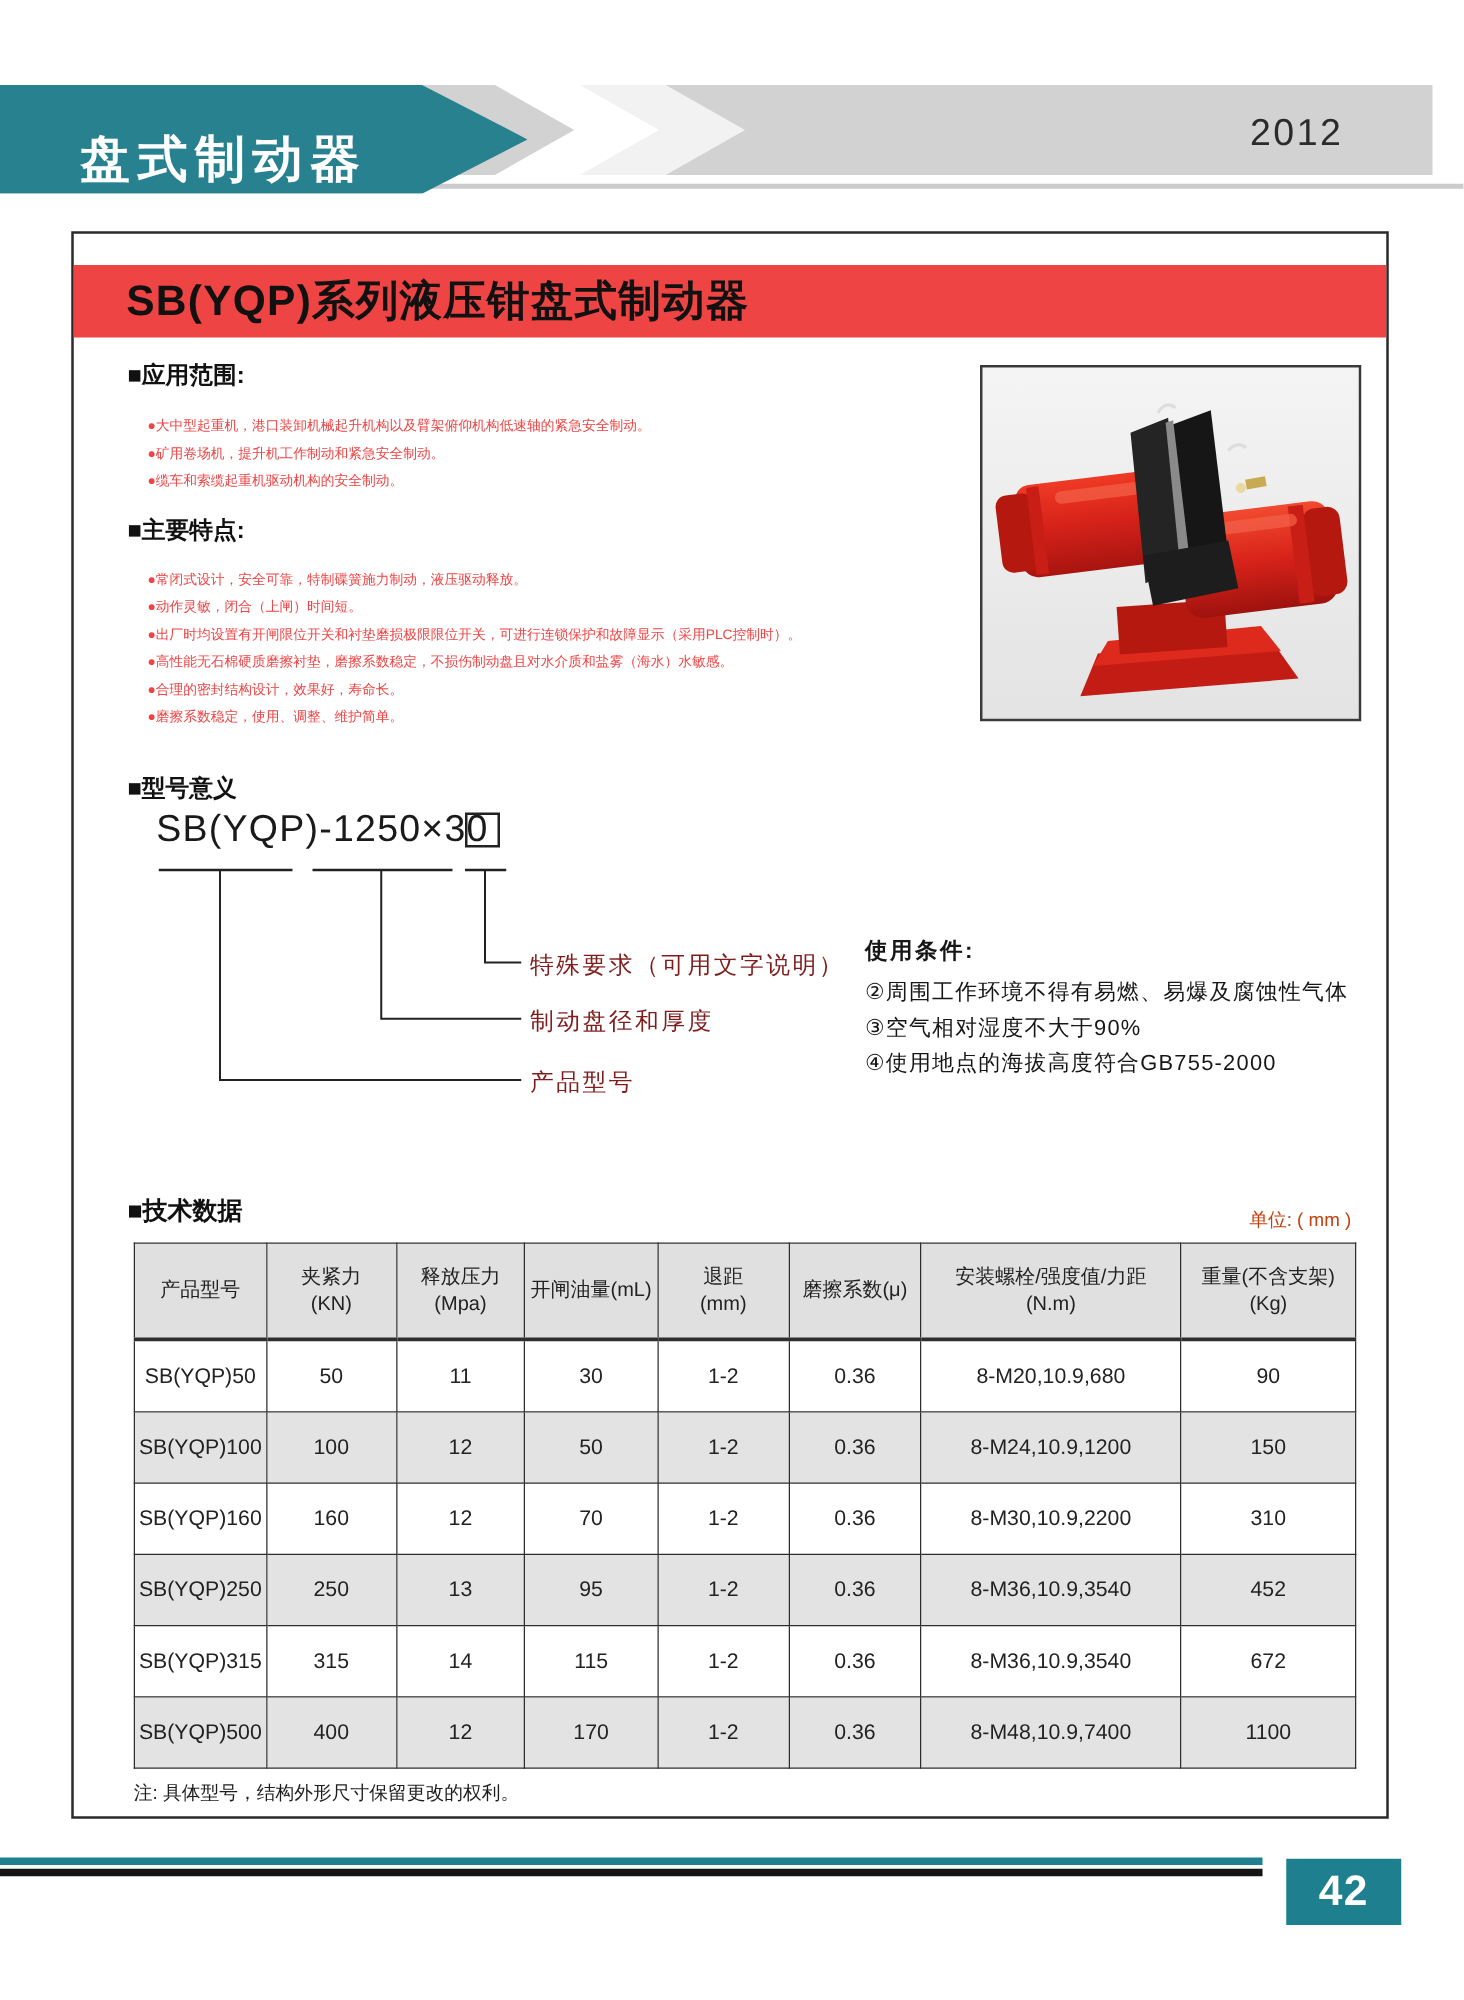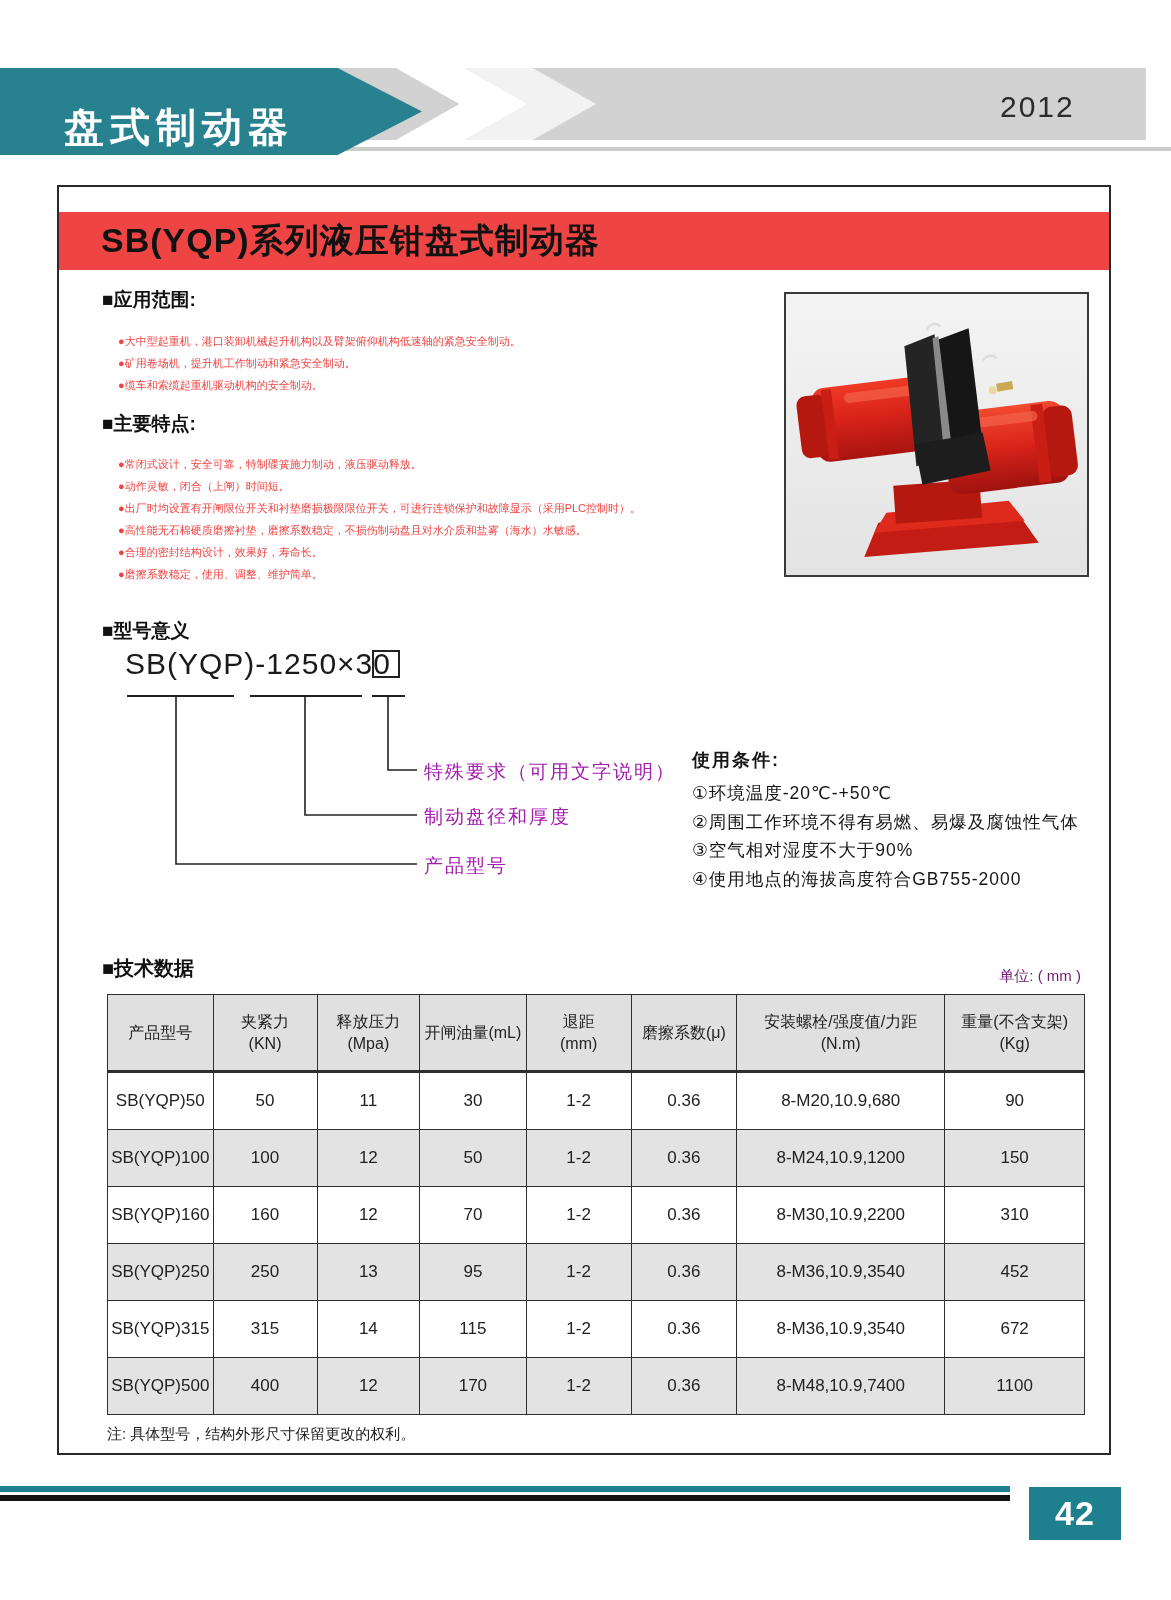"特殊要求（可用文字说明）" .model-label { color: #a21caf -> #7f1d1d }
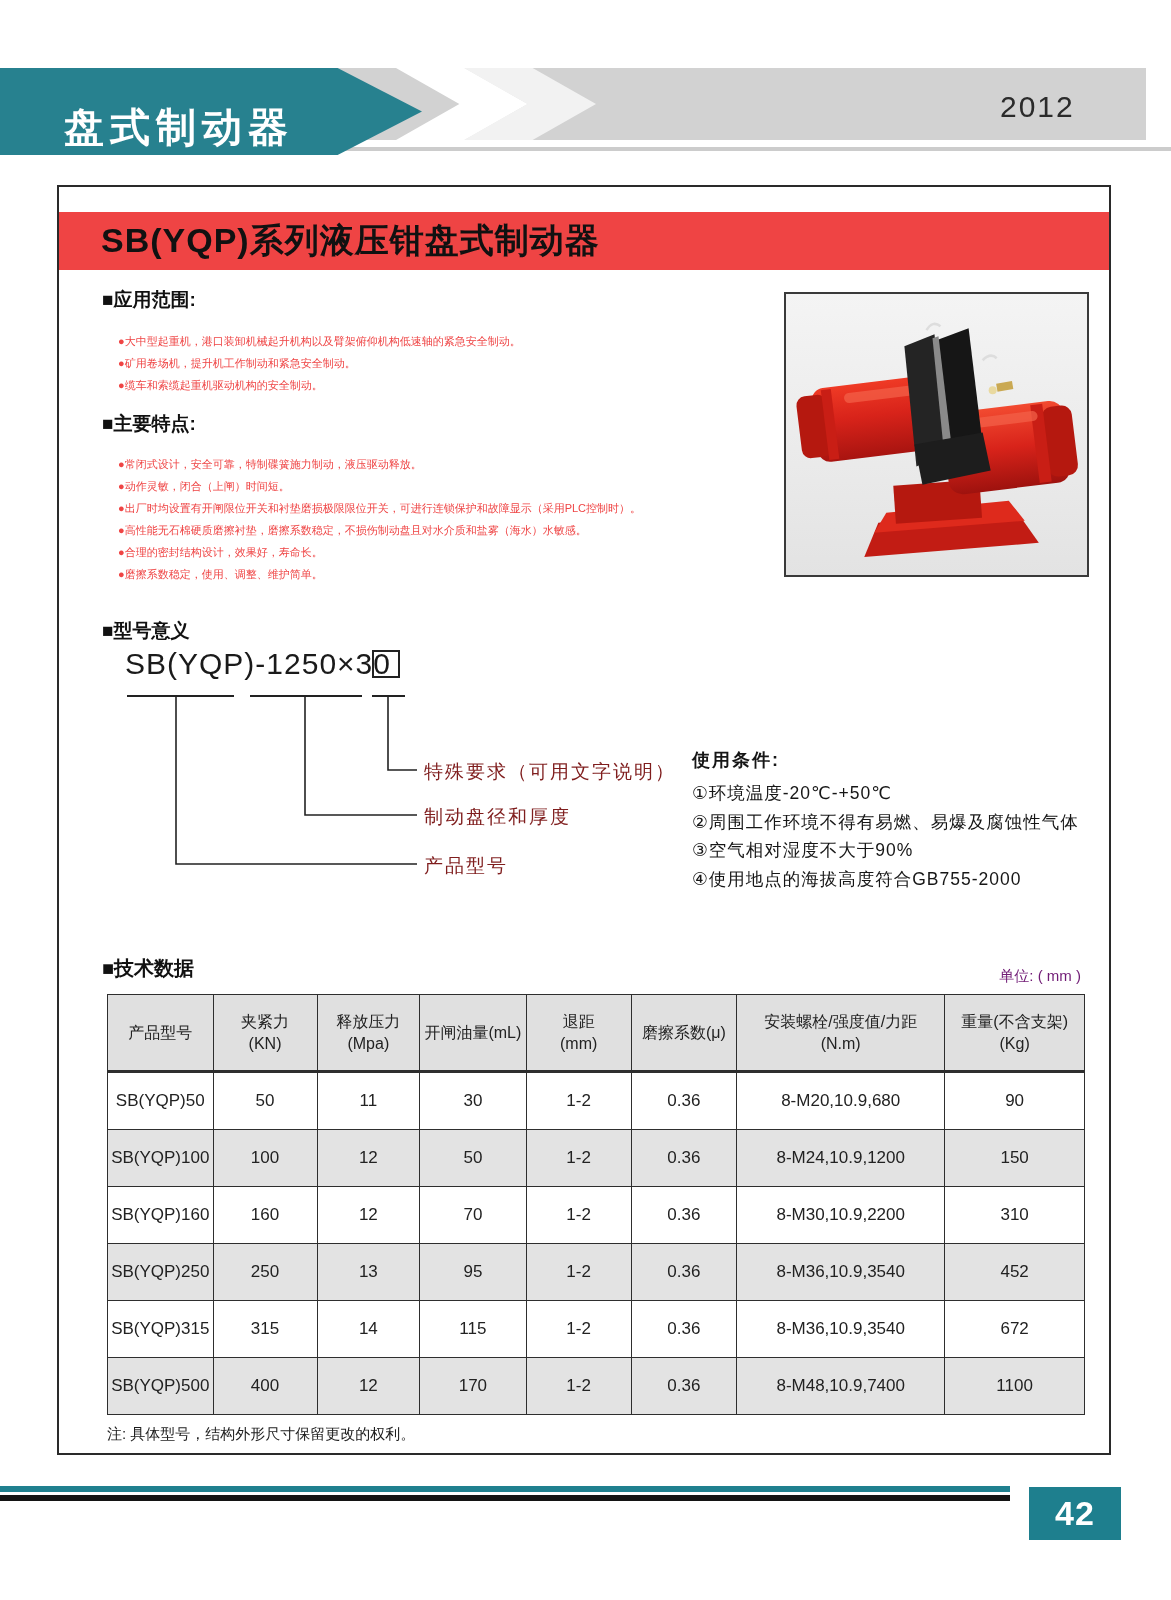"①环境温度-20℃-+50℃" li { html: <li>①环境温度-20℃-+50℃</li> -> none }
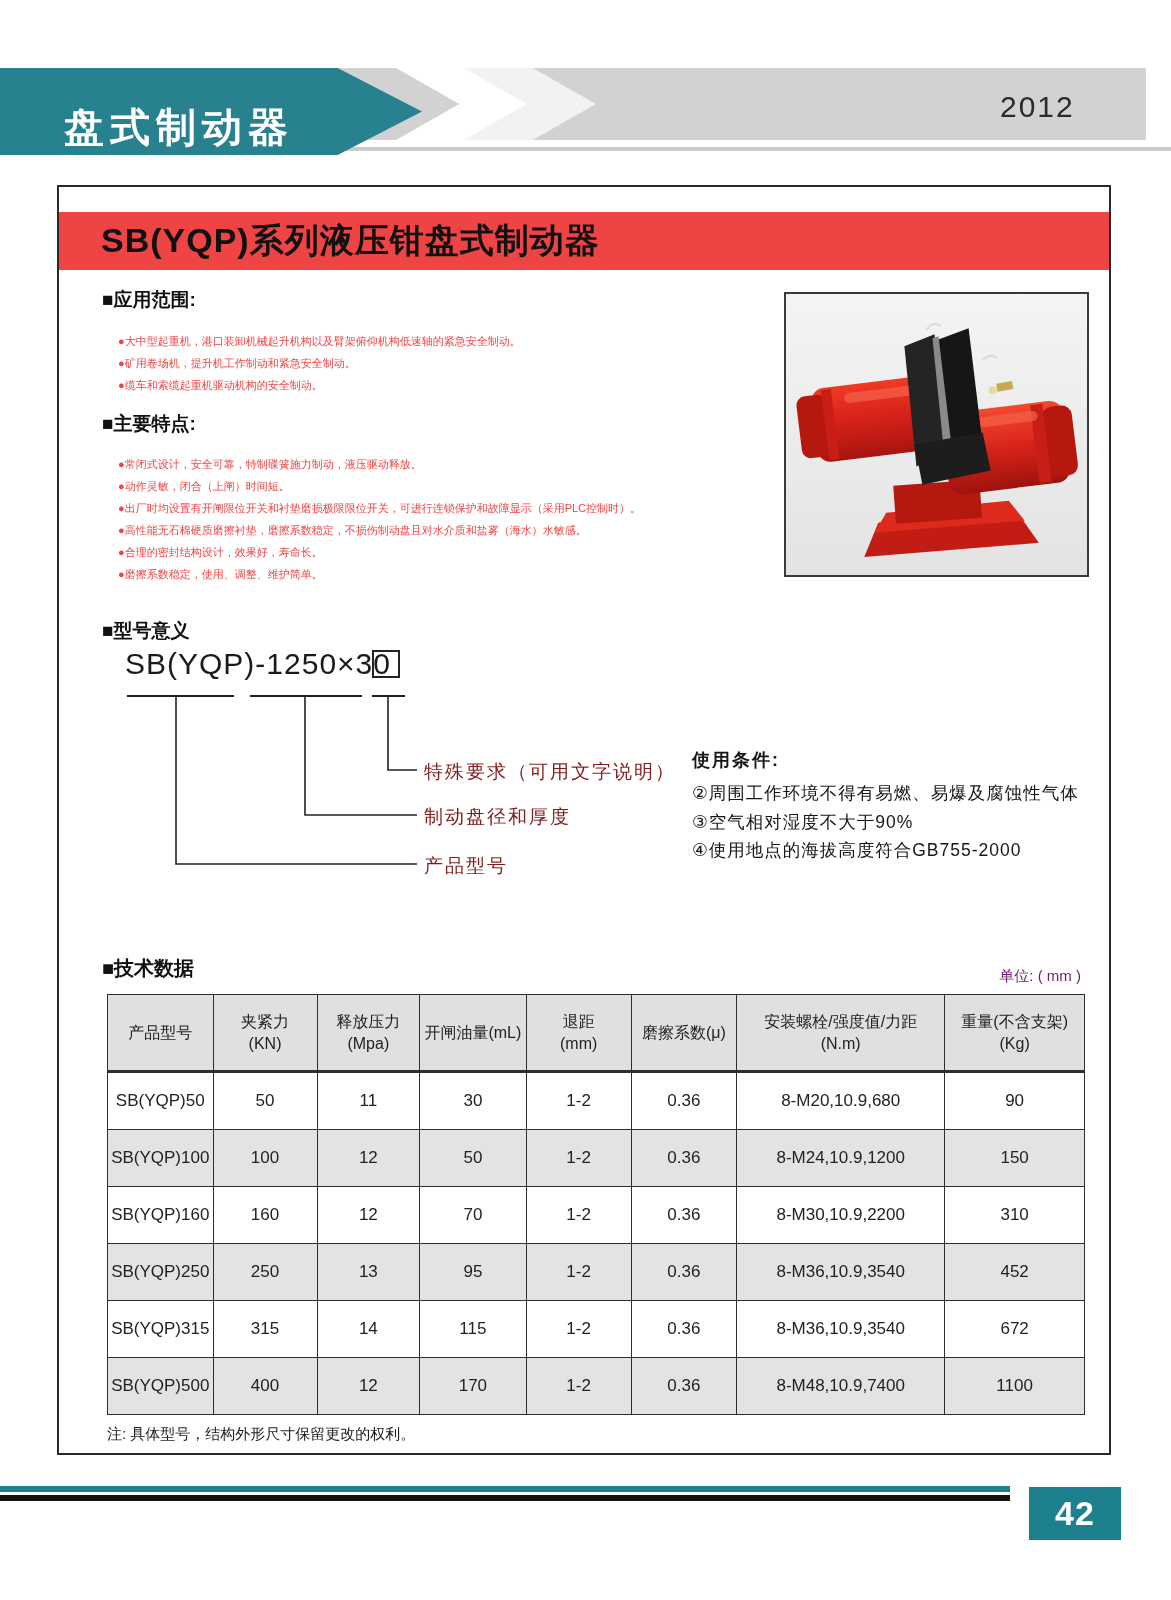"单位: ( mm )" .tech-unit { color: #701a75 -> #c2410c }
